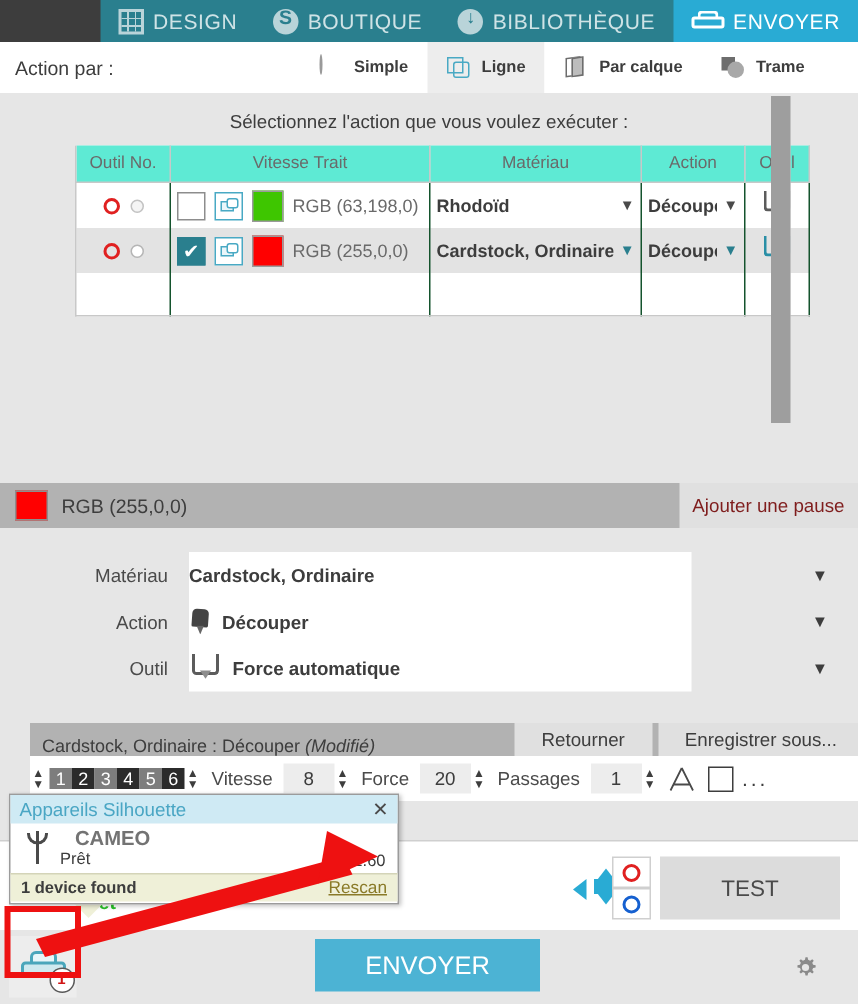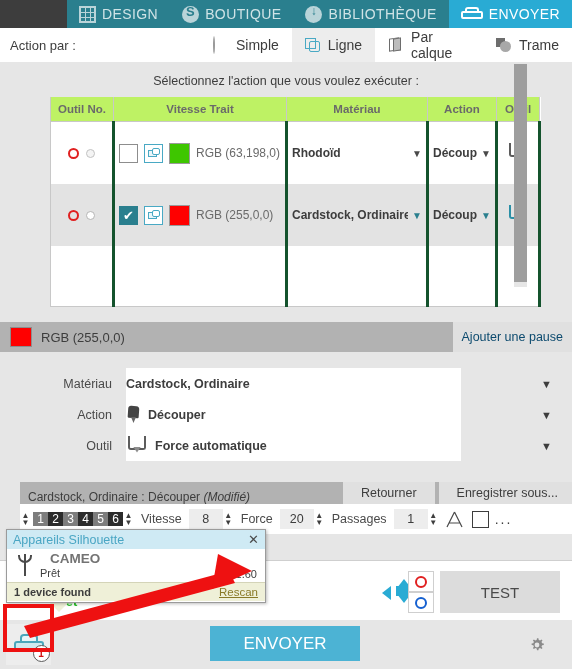"Simple" .tab { font-size: 14px -> 11px; font-weight: normal -> bold }
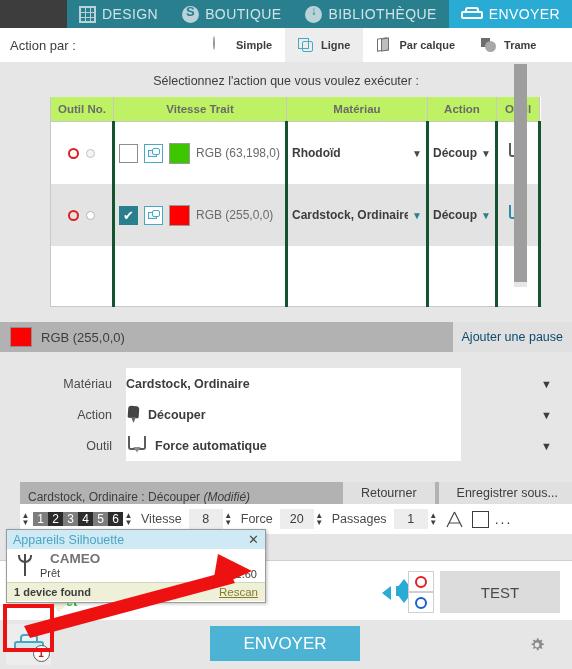"Outil No." table.grid th { background: #bef264 -> #5eead4; font-weight: bold -> normal }
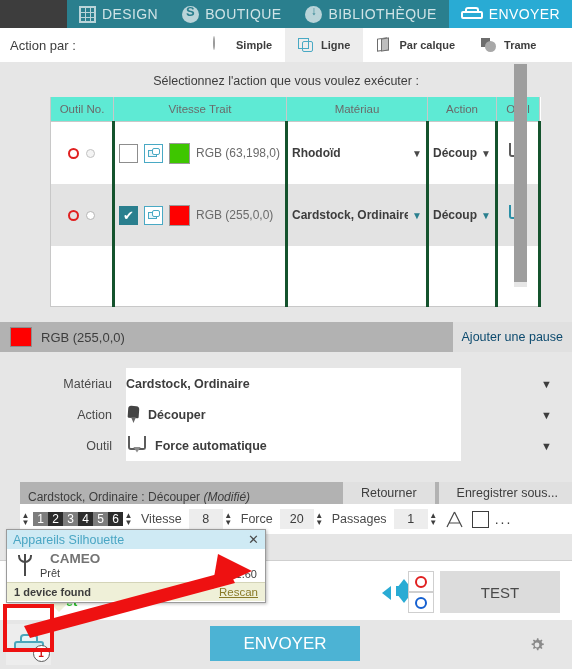"RGB (63,198,0)" table.grid td { border-right: 3px solid #14532d -> 1px solid #14532d; padding: 16px 4px -> 0 4px }
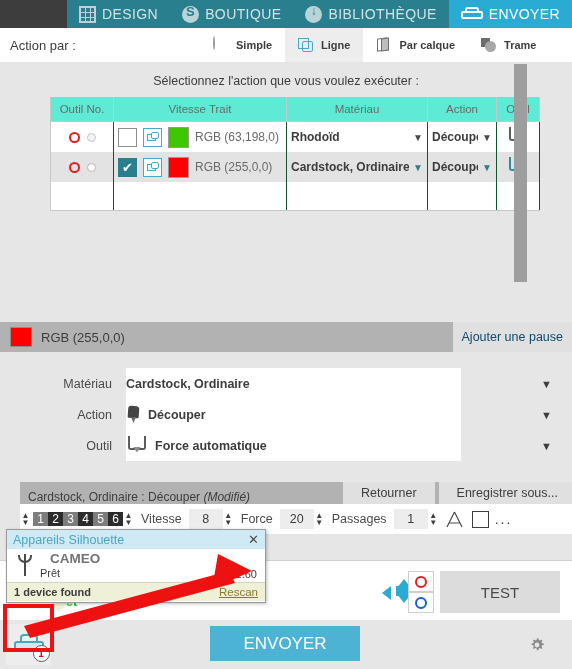"Ajouter une pause" .pausebtn { color: #0c4a6e -> #7f1d1d }
